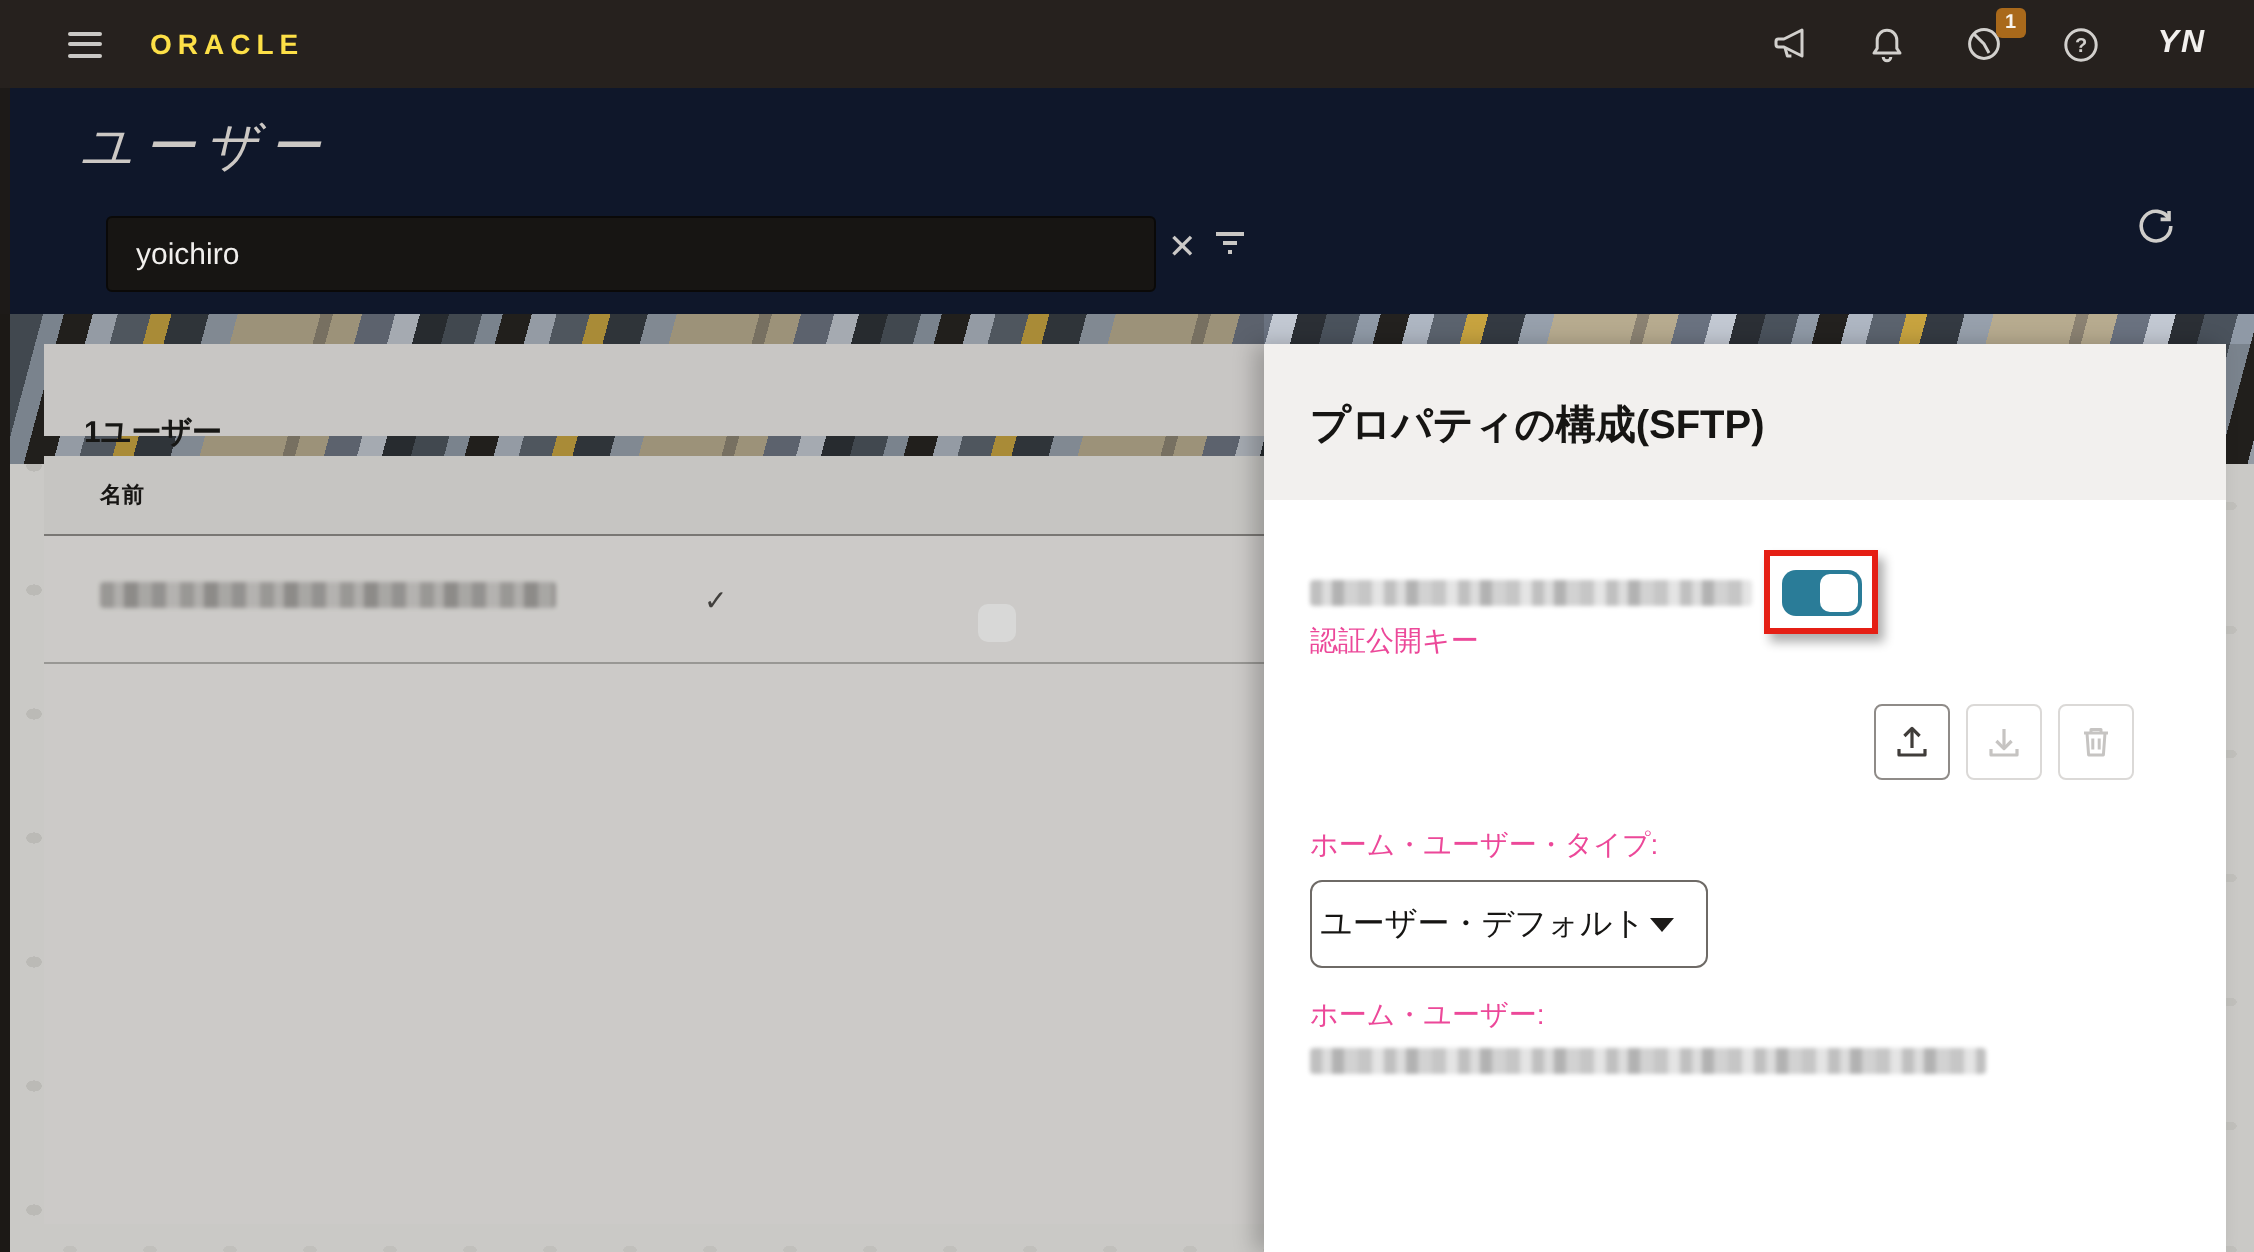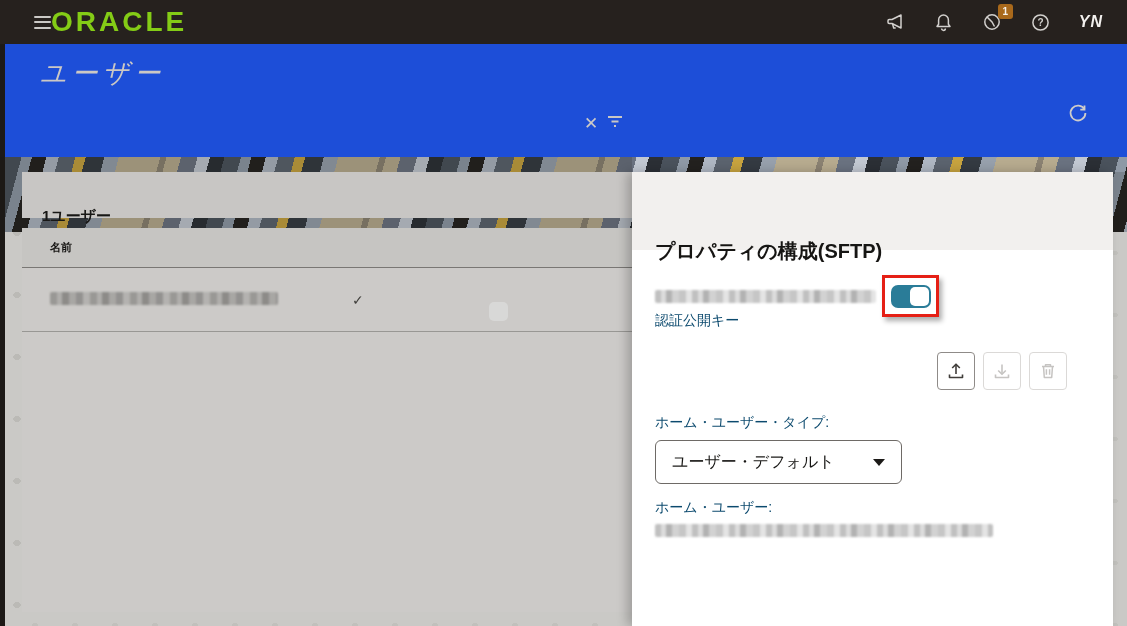"ORACLE" .logo { color: #84cc16 -> #fde047; font-size: 28px -> 14px; margin-left: none -> 24px }
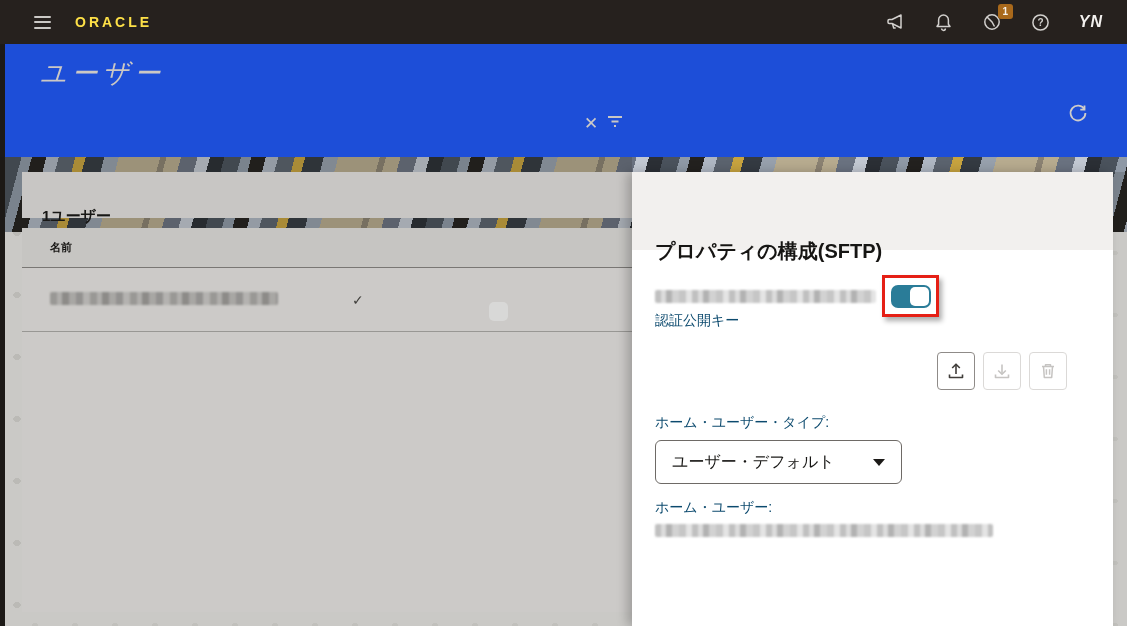"ユーザー" .subheader { background: #1d4ed8 -> #0f172a }
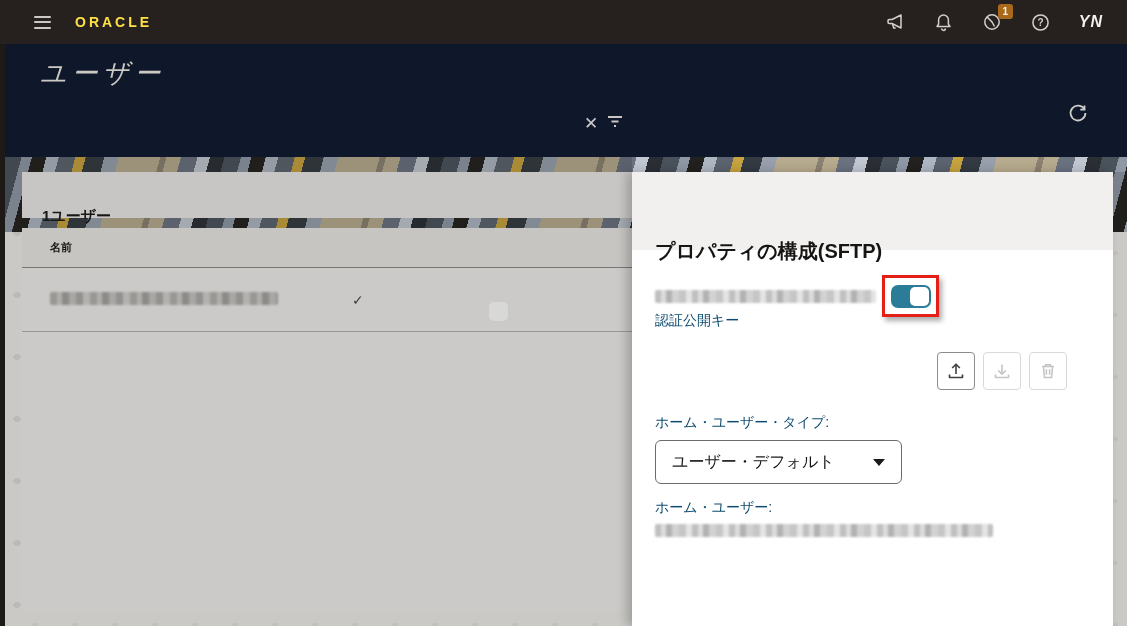"yoichiro" input.search-input { html: none -> <input> }
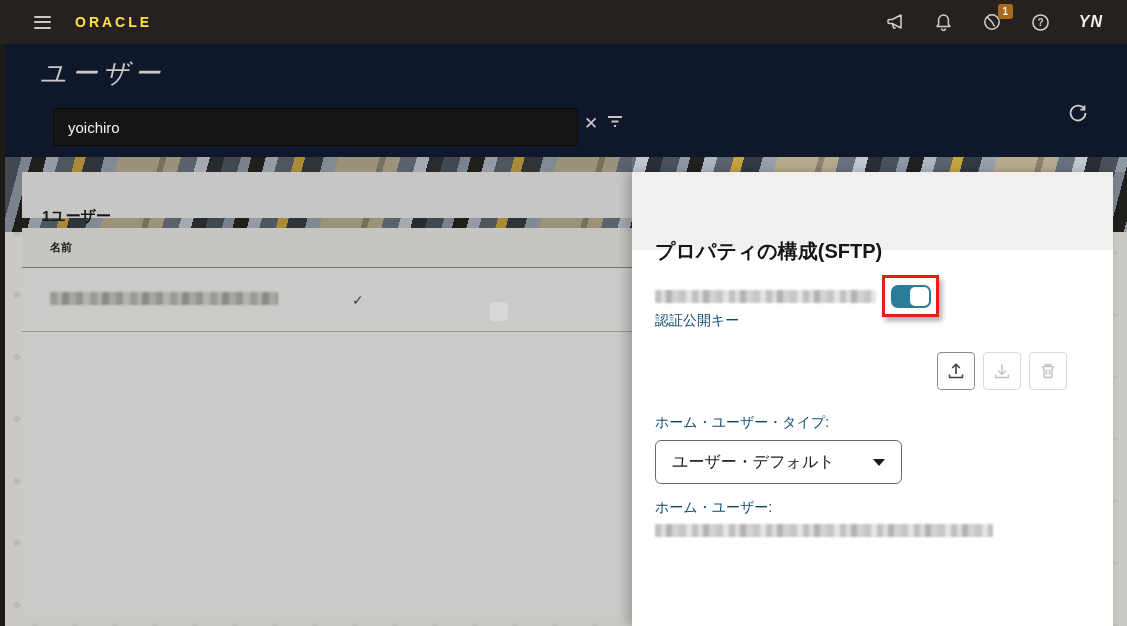"プロパティの構成(SFTP)" .drawer-title { margin-top: 39px -> none }
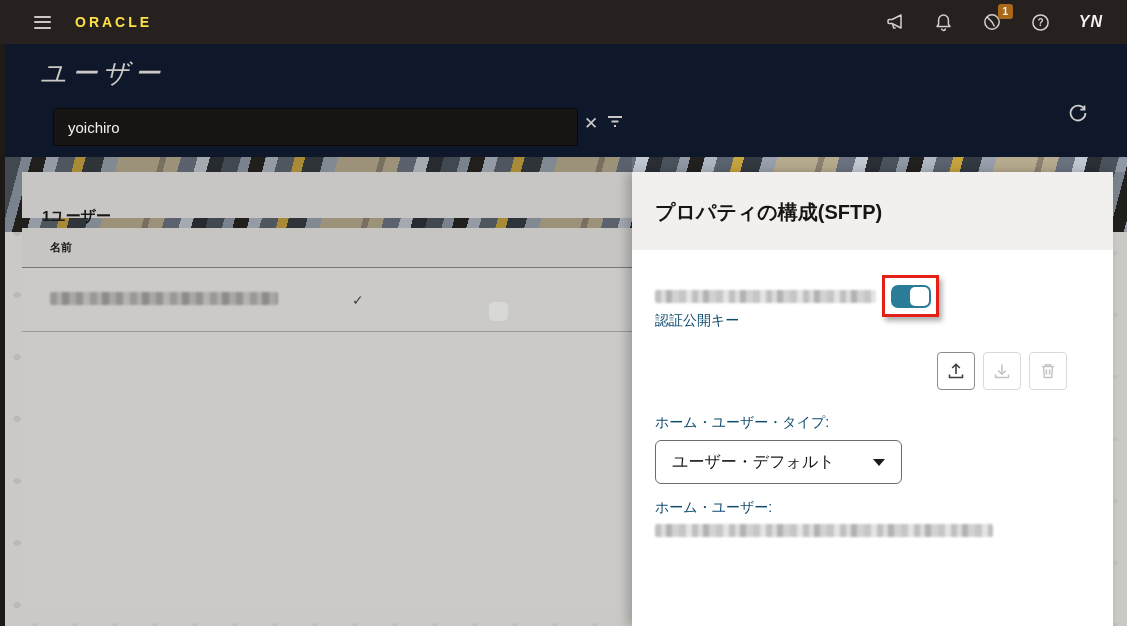"認証公開キー" .field-label { color: #0c4a6e -> #ec4899 }
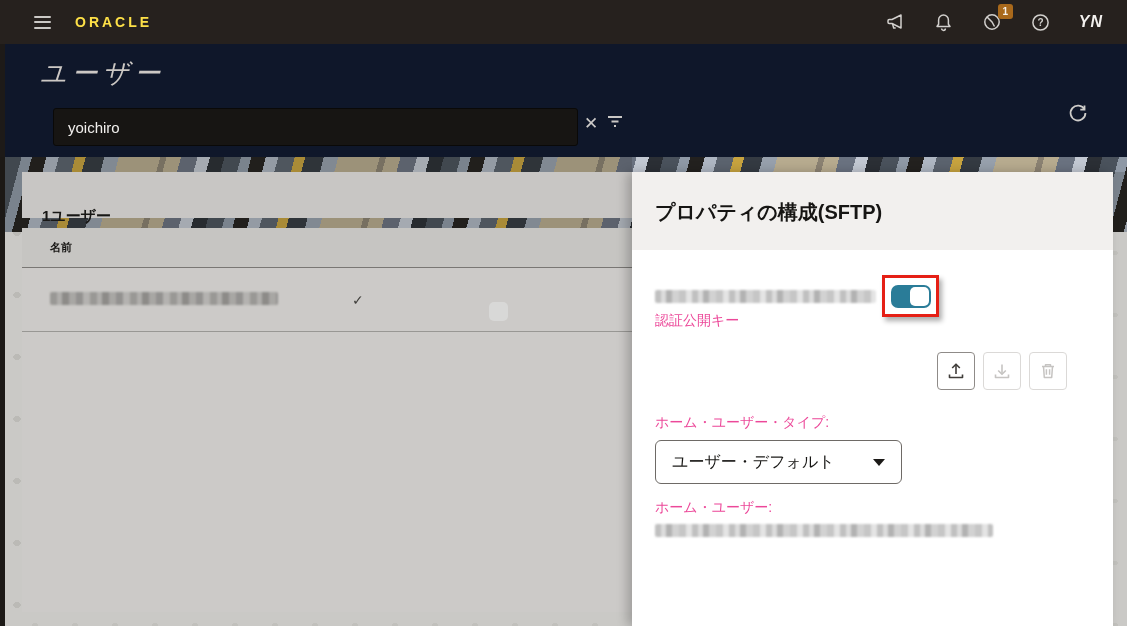"ユーザー・デフォルト" .select-box { padding: 0 16px -> 0 4px; width: 247px -> 199px }
